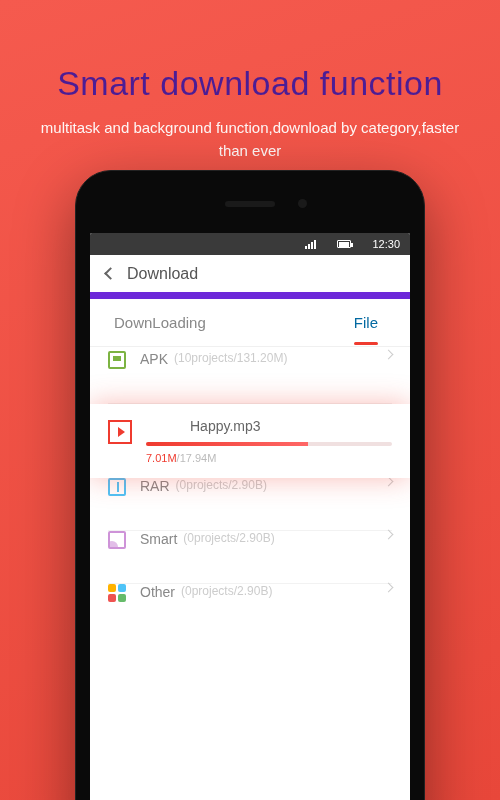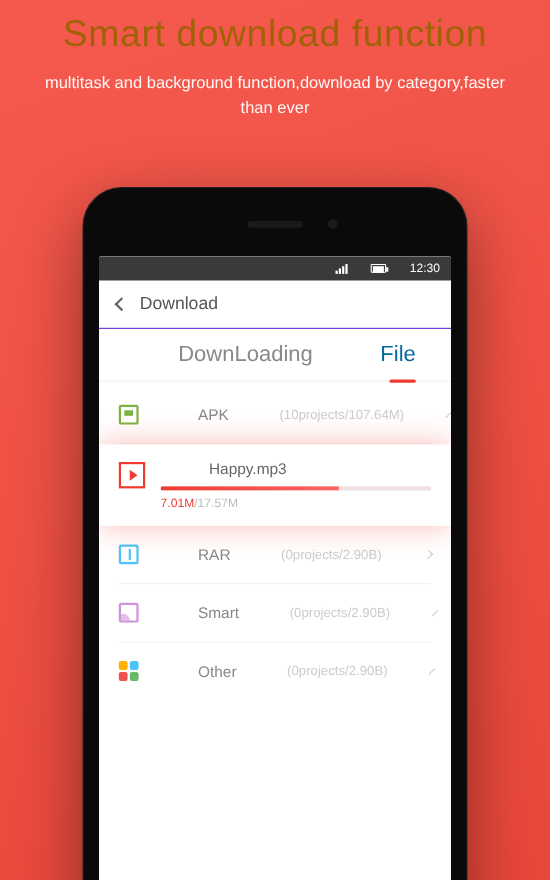"Smart download function" .promo-title { color: #a16207 -> #4c1d95; margin-top: none -> 36px; padding-top: 12px -> 28px }
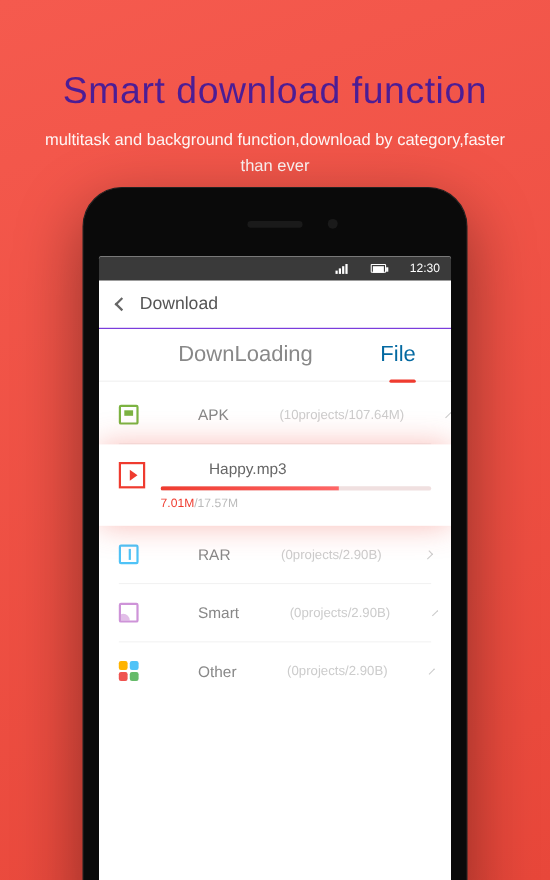"Download" .app-header { border-bottom: 1px solid #6d28d9 -> 7px solid #6d28d9 }
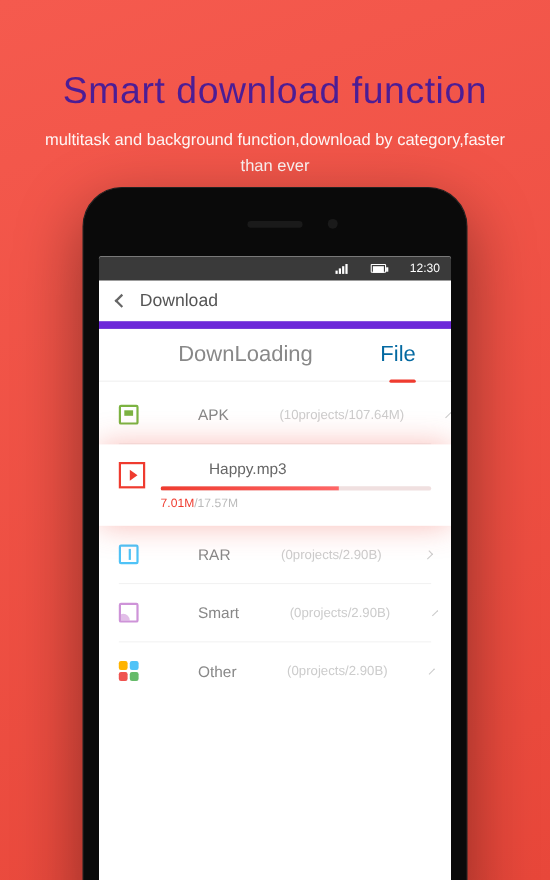"DownLoading" .tab { font-size: 20px -> 15px; margin-left: 48px -> none }
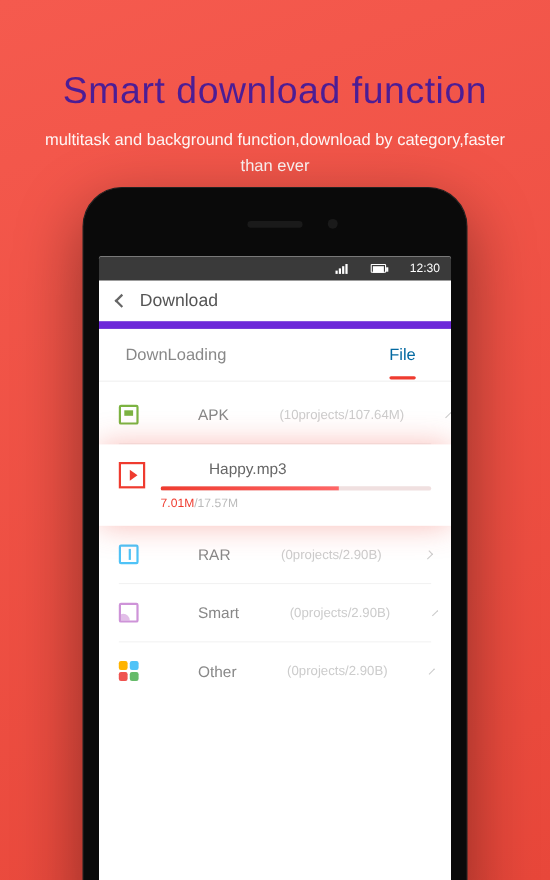"APK" .row { align-items: center -> flex-start; gap: 40px -> none }
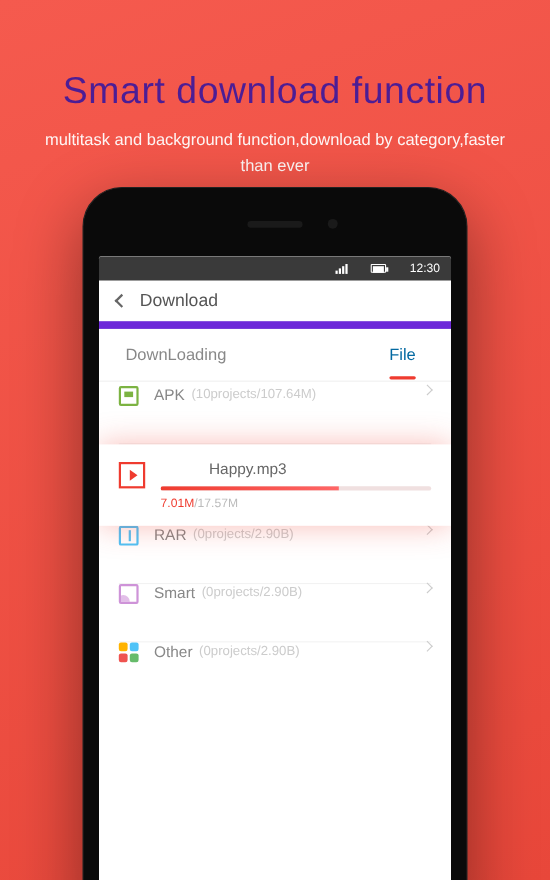"(10projects/107.64M)" span.meta { text: 10projects/107.64M -> 10projects/131.20M }
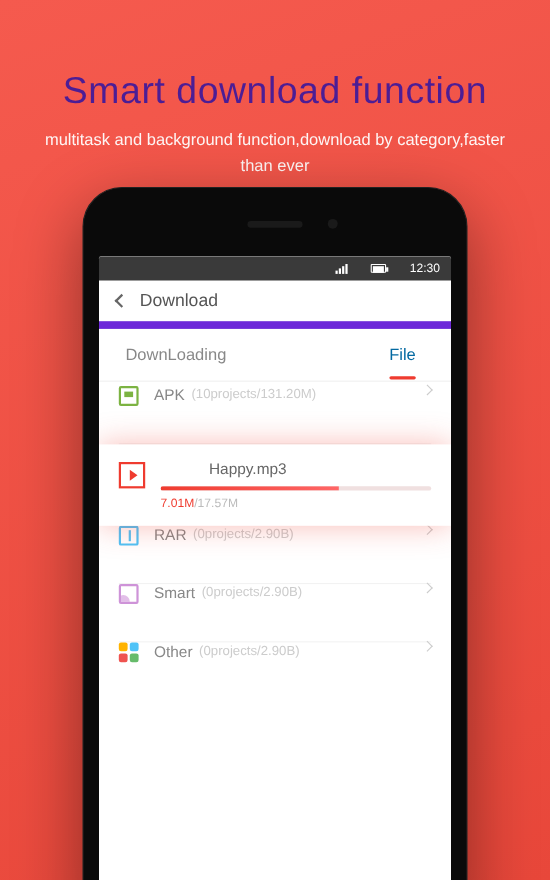"17.57M" span.total { text: 17.57M -> 17.94M }
